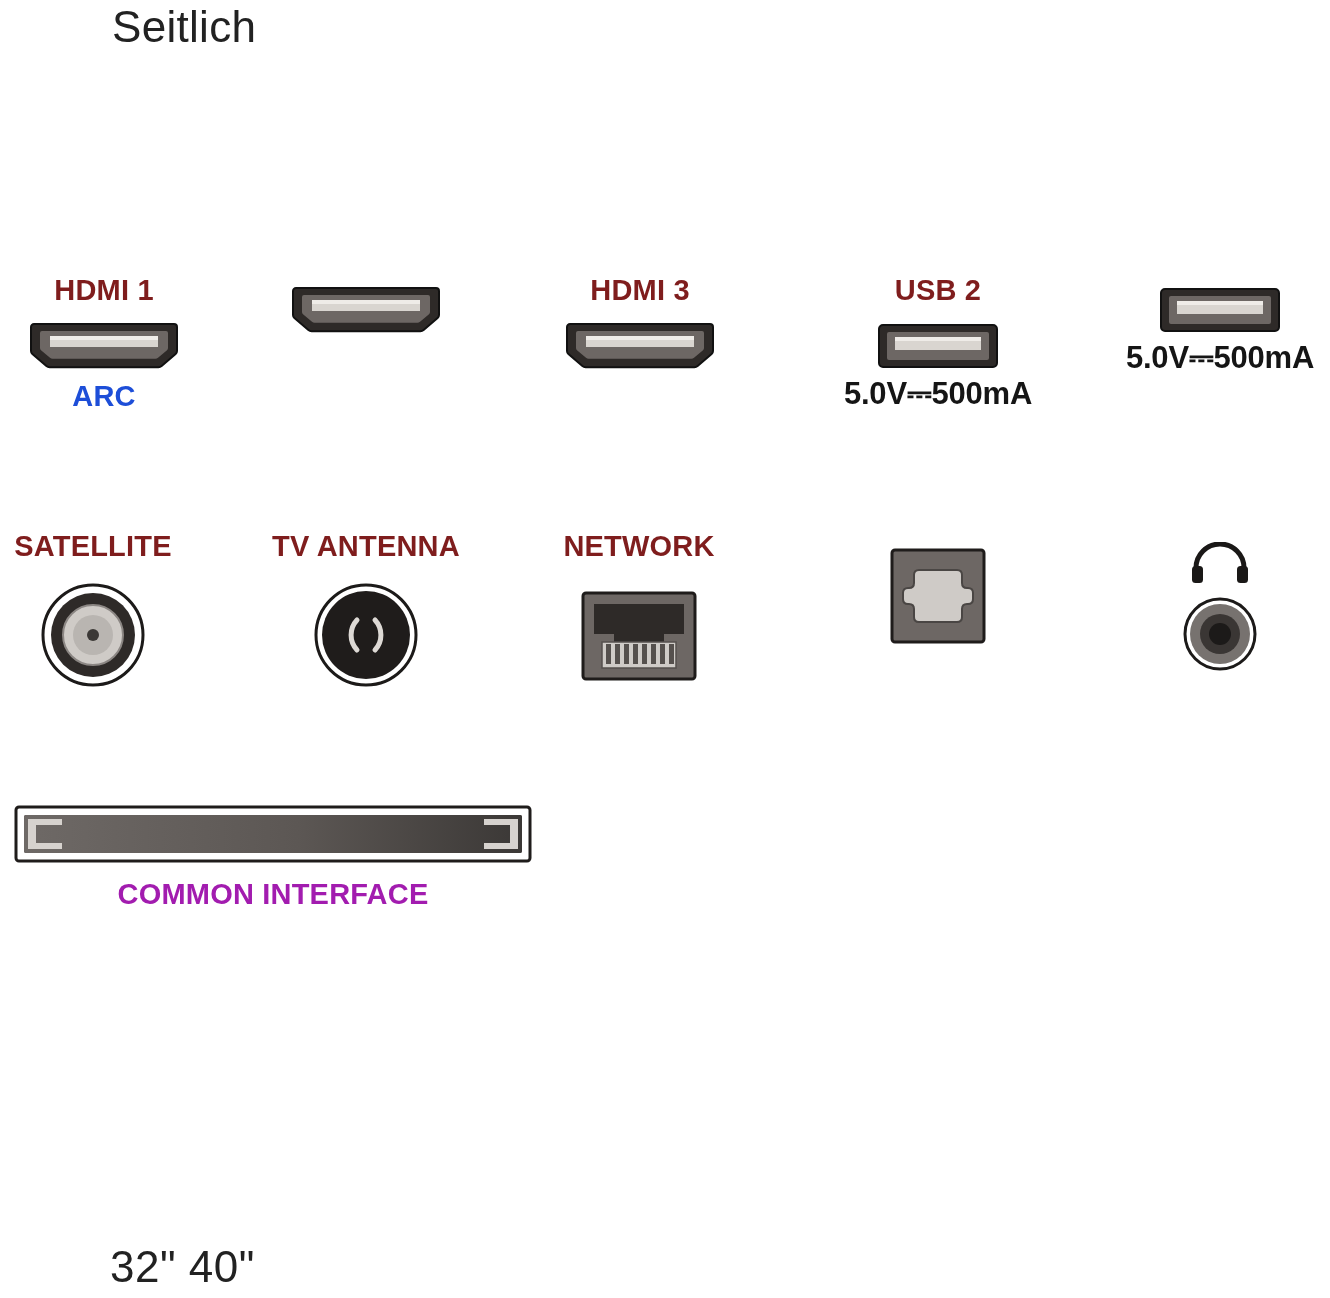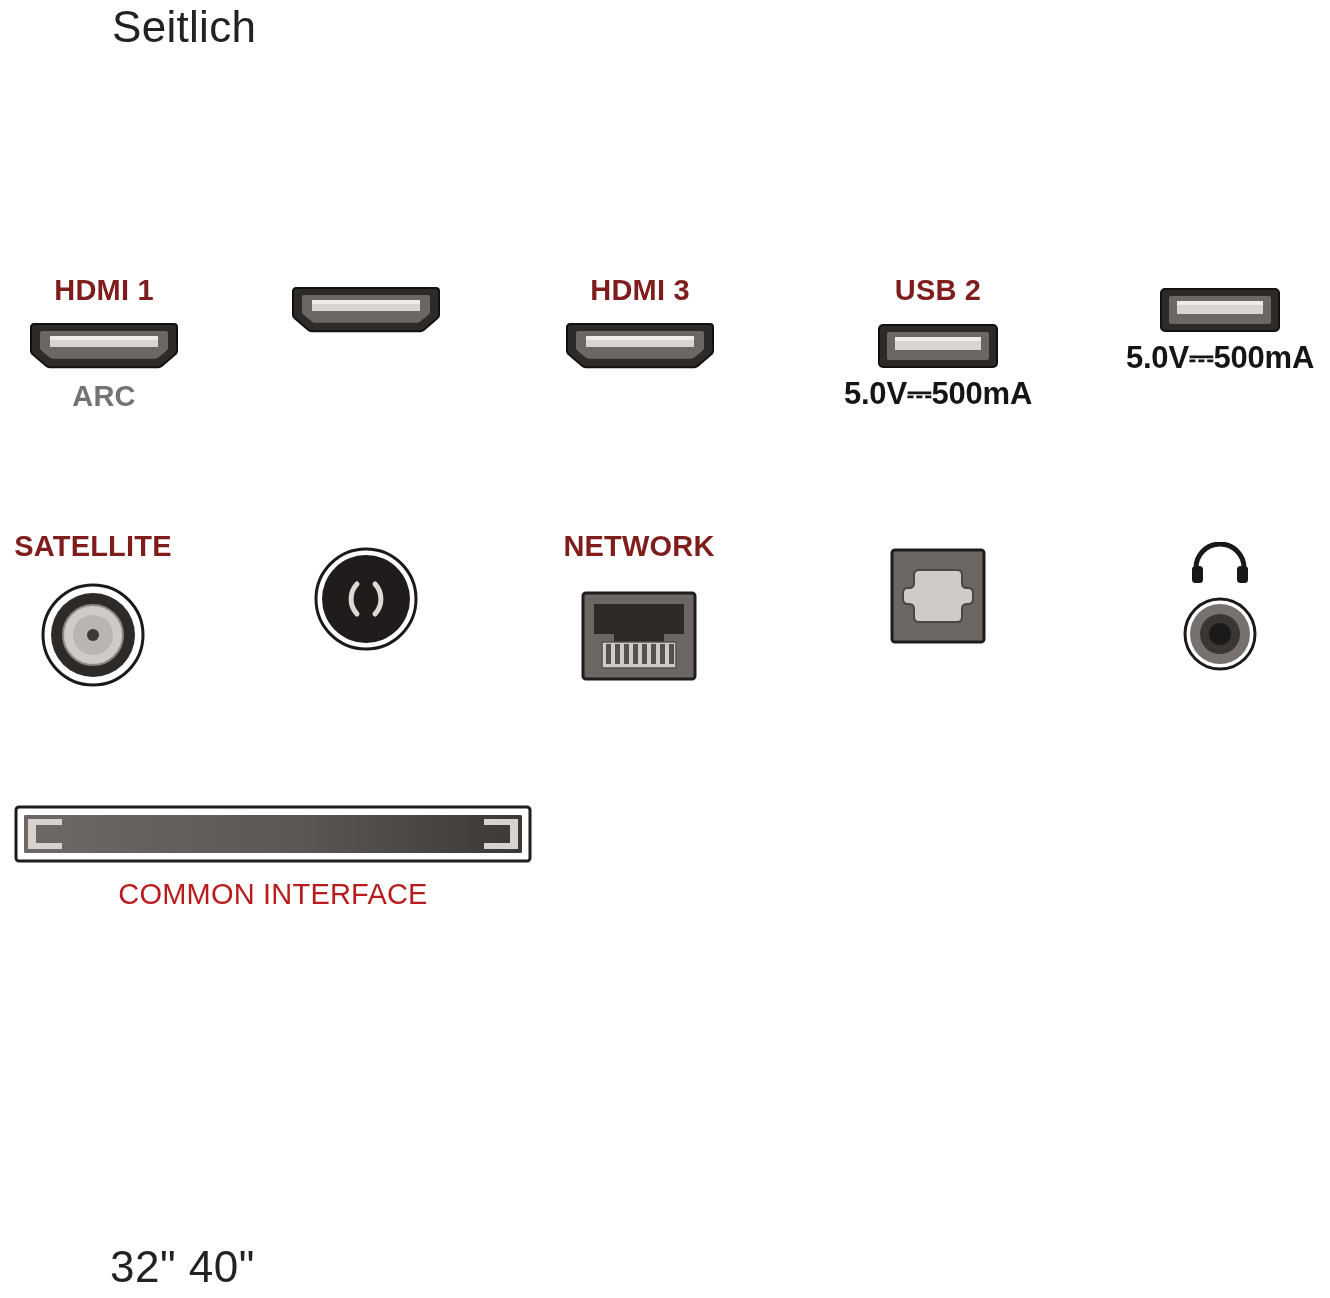"ARC" .port-sublabel { color: #737373 -> #1d4ed8 }
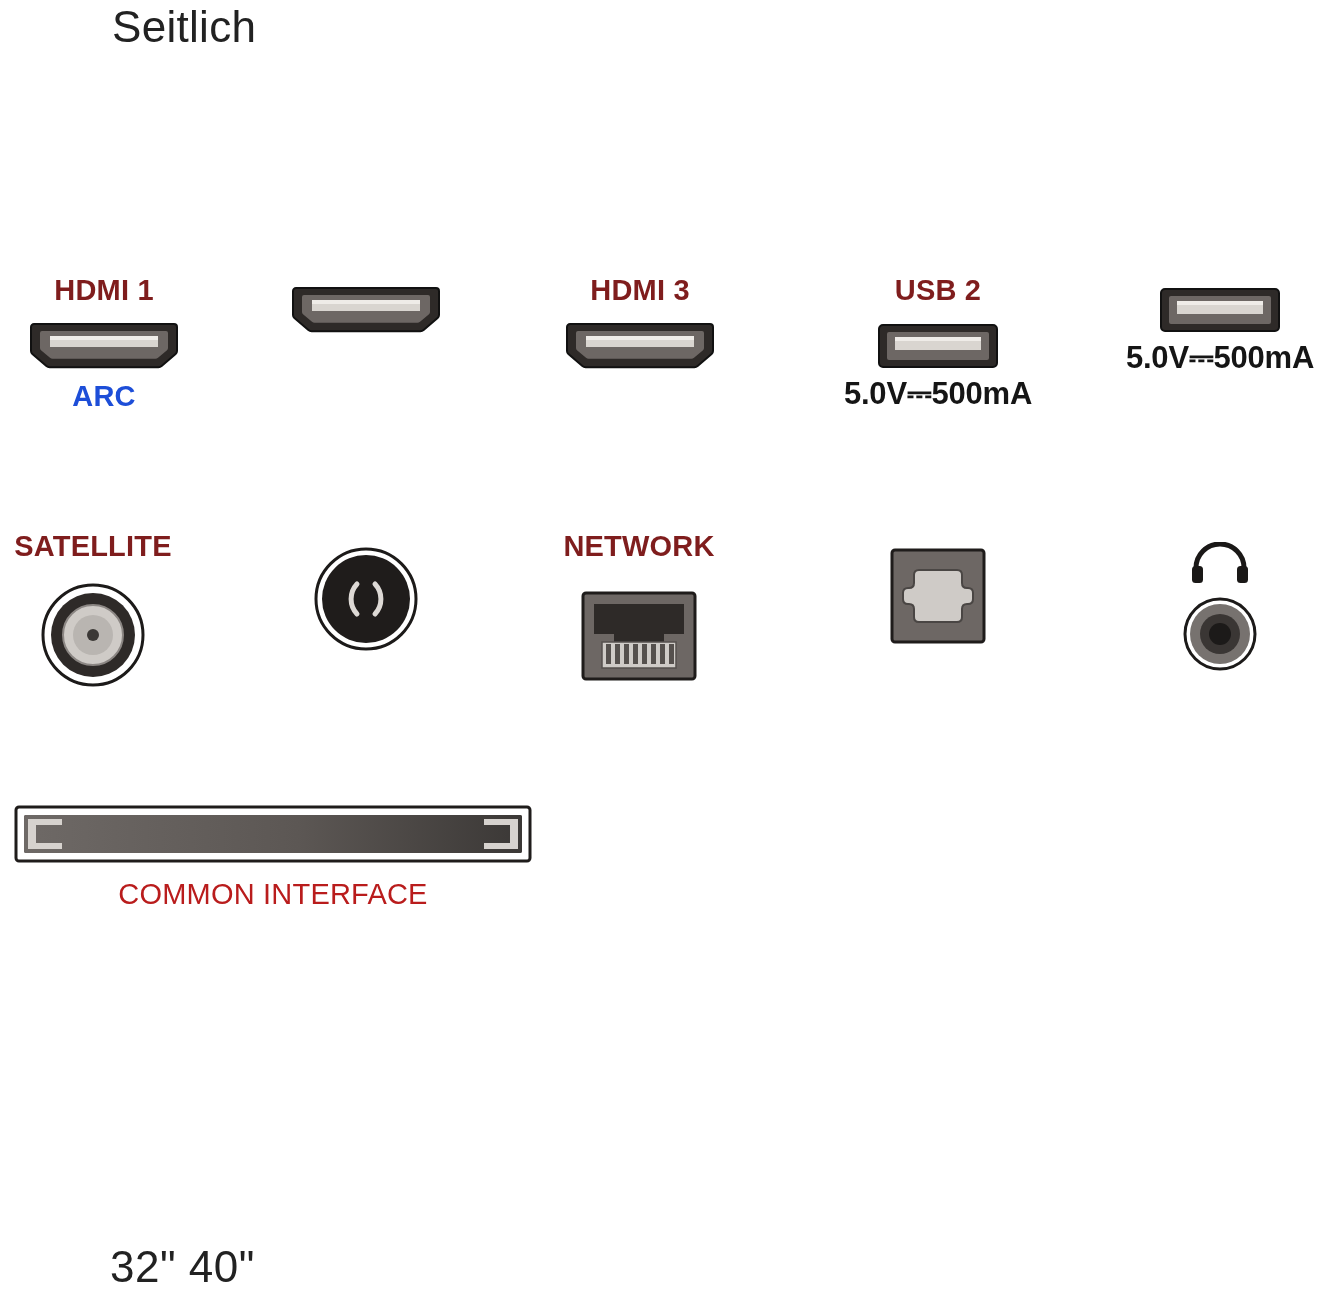"TV ANTENNA" div.port-label { html: none -> <div>TV ANTENNA</div> }
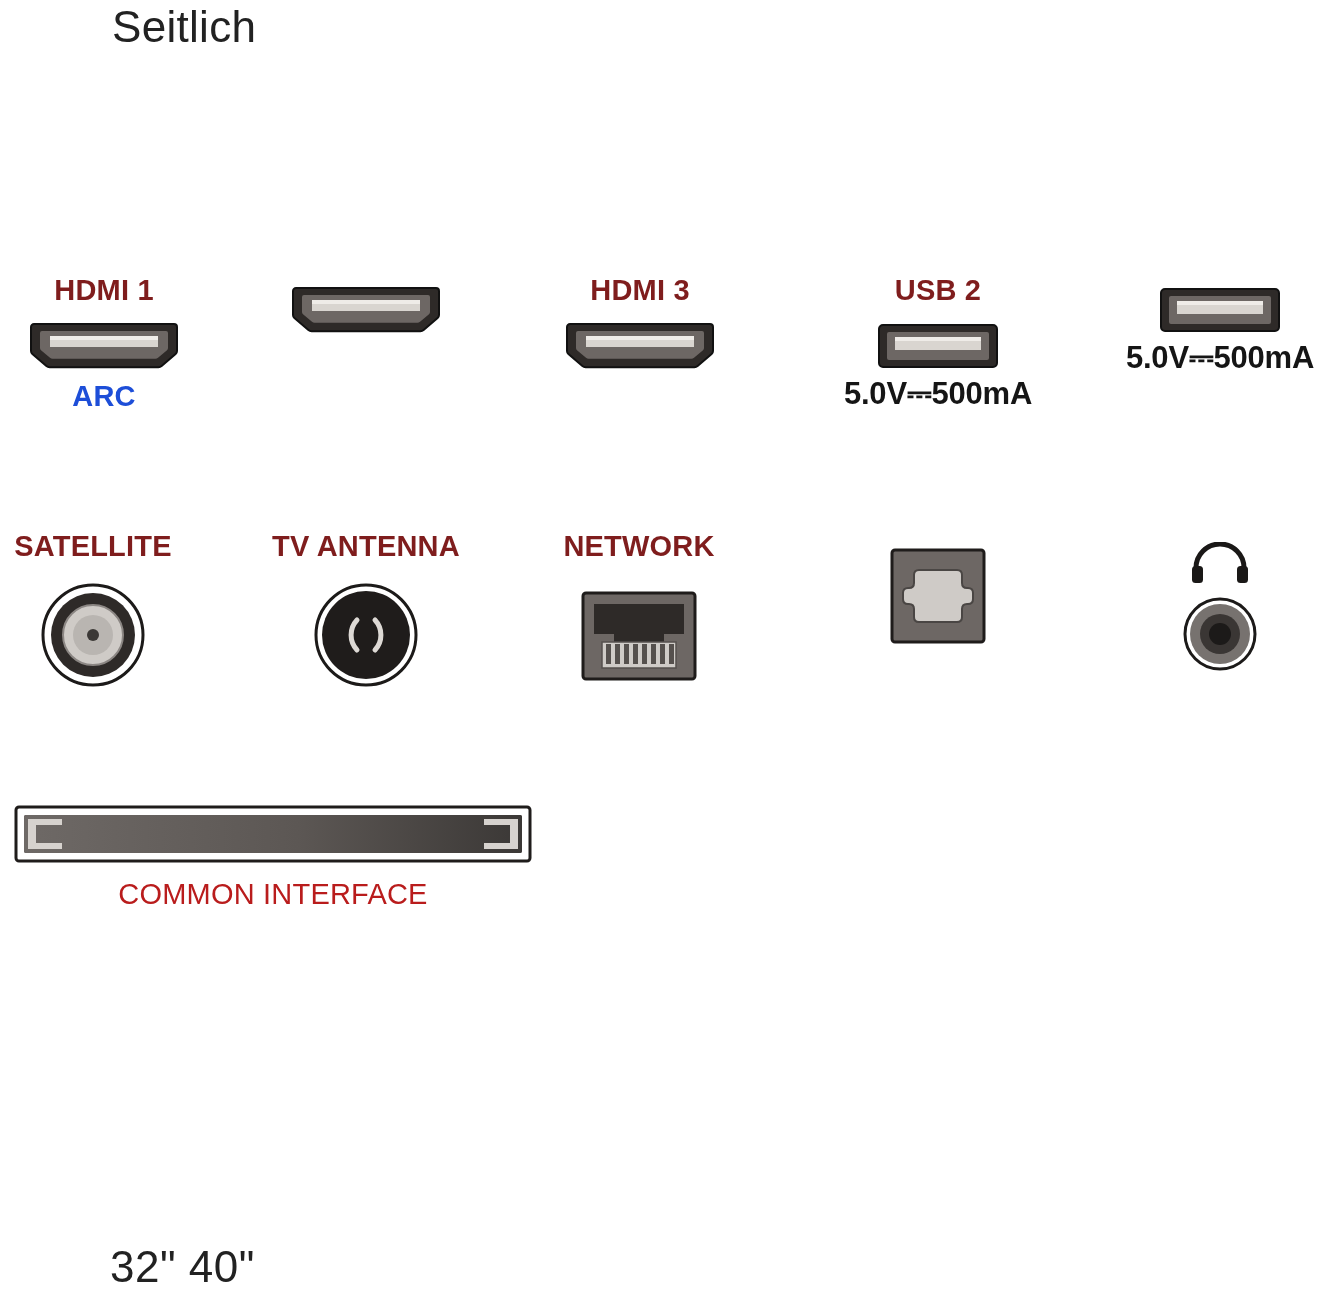"COMMON INTERFACE" #ci-label { color: #b91c1c -> #a21caf; font-weight: 400 -> 700 }
